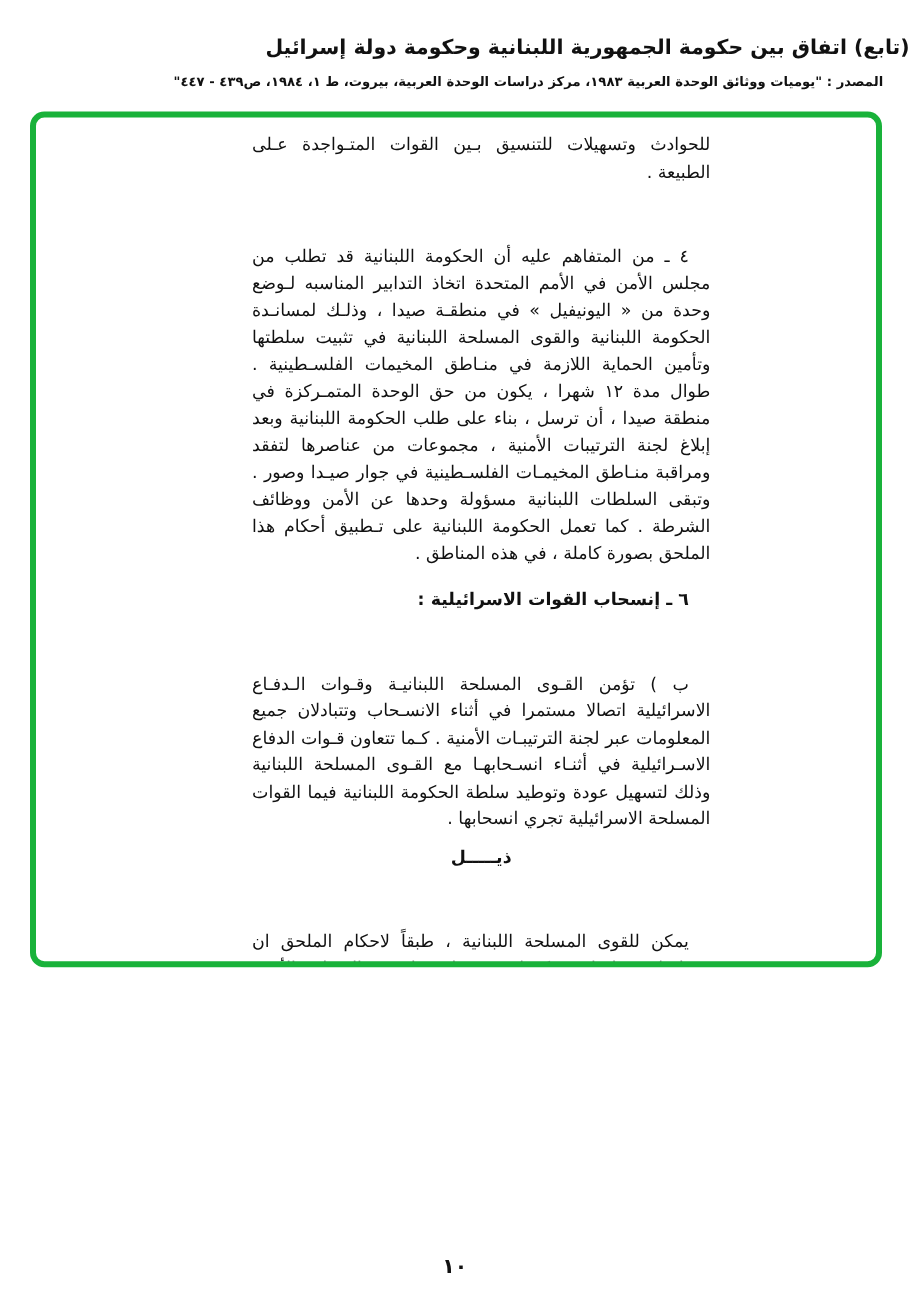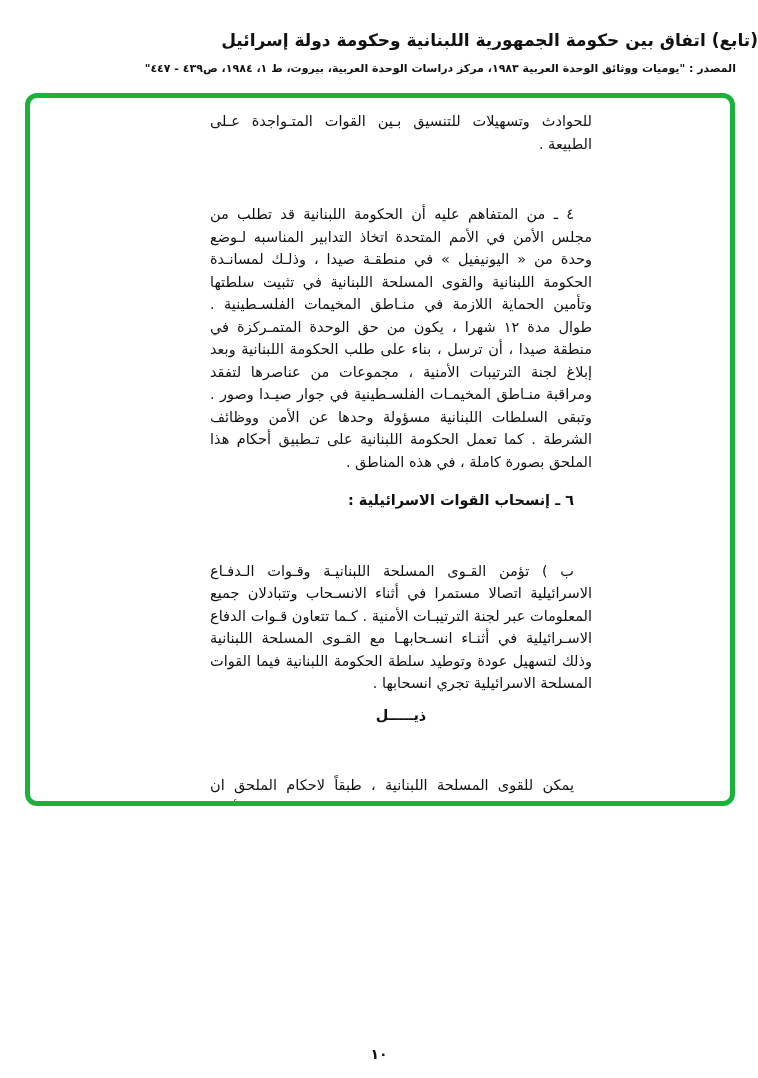"١٠" .page-number { font-size: 14px -> 17px }
